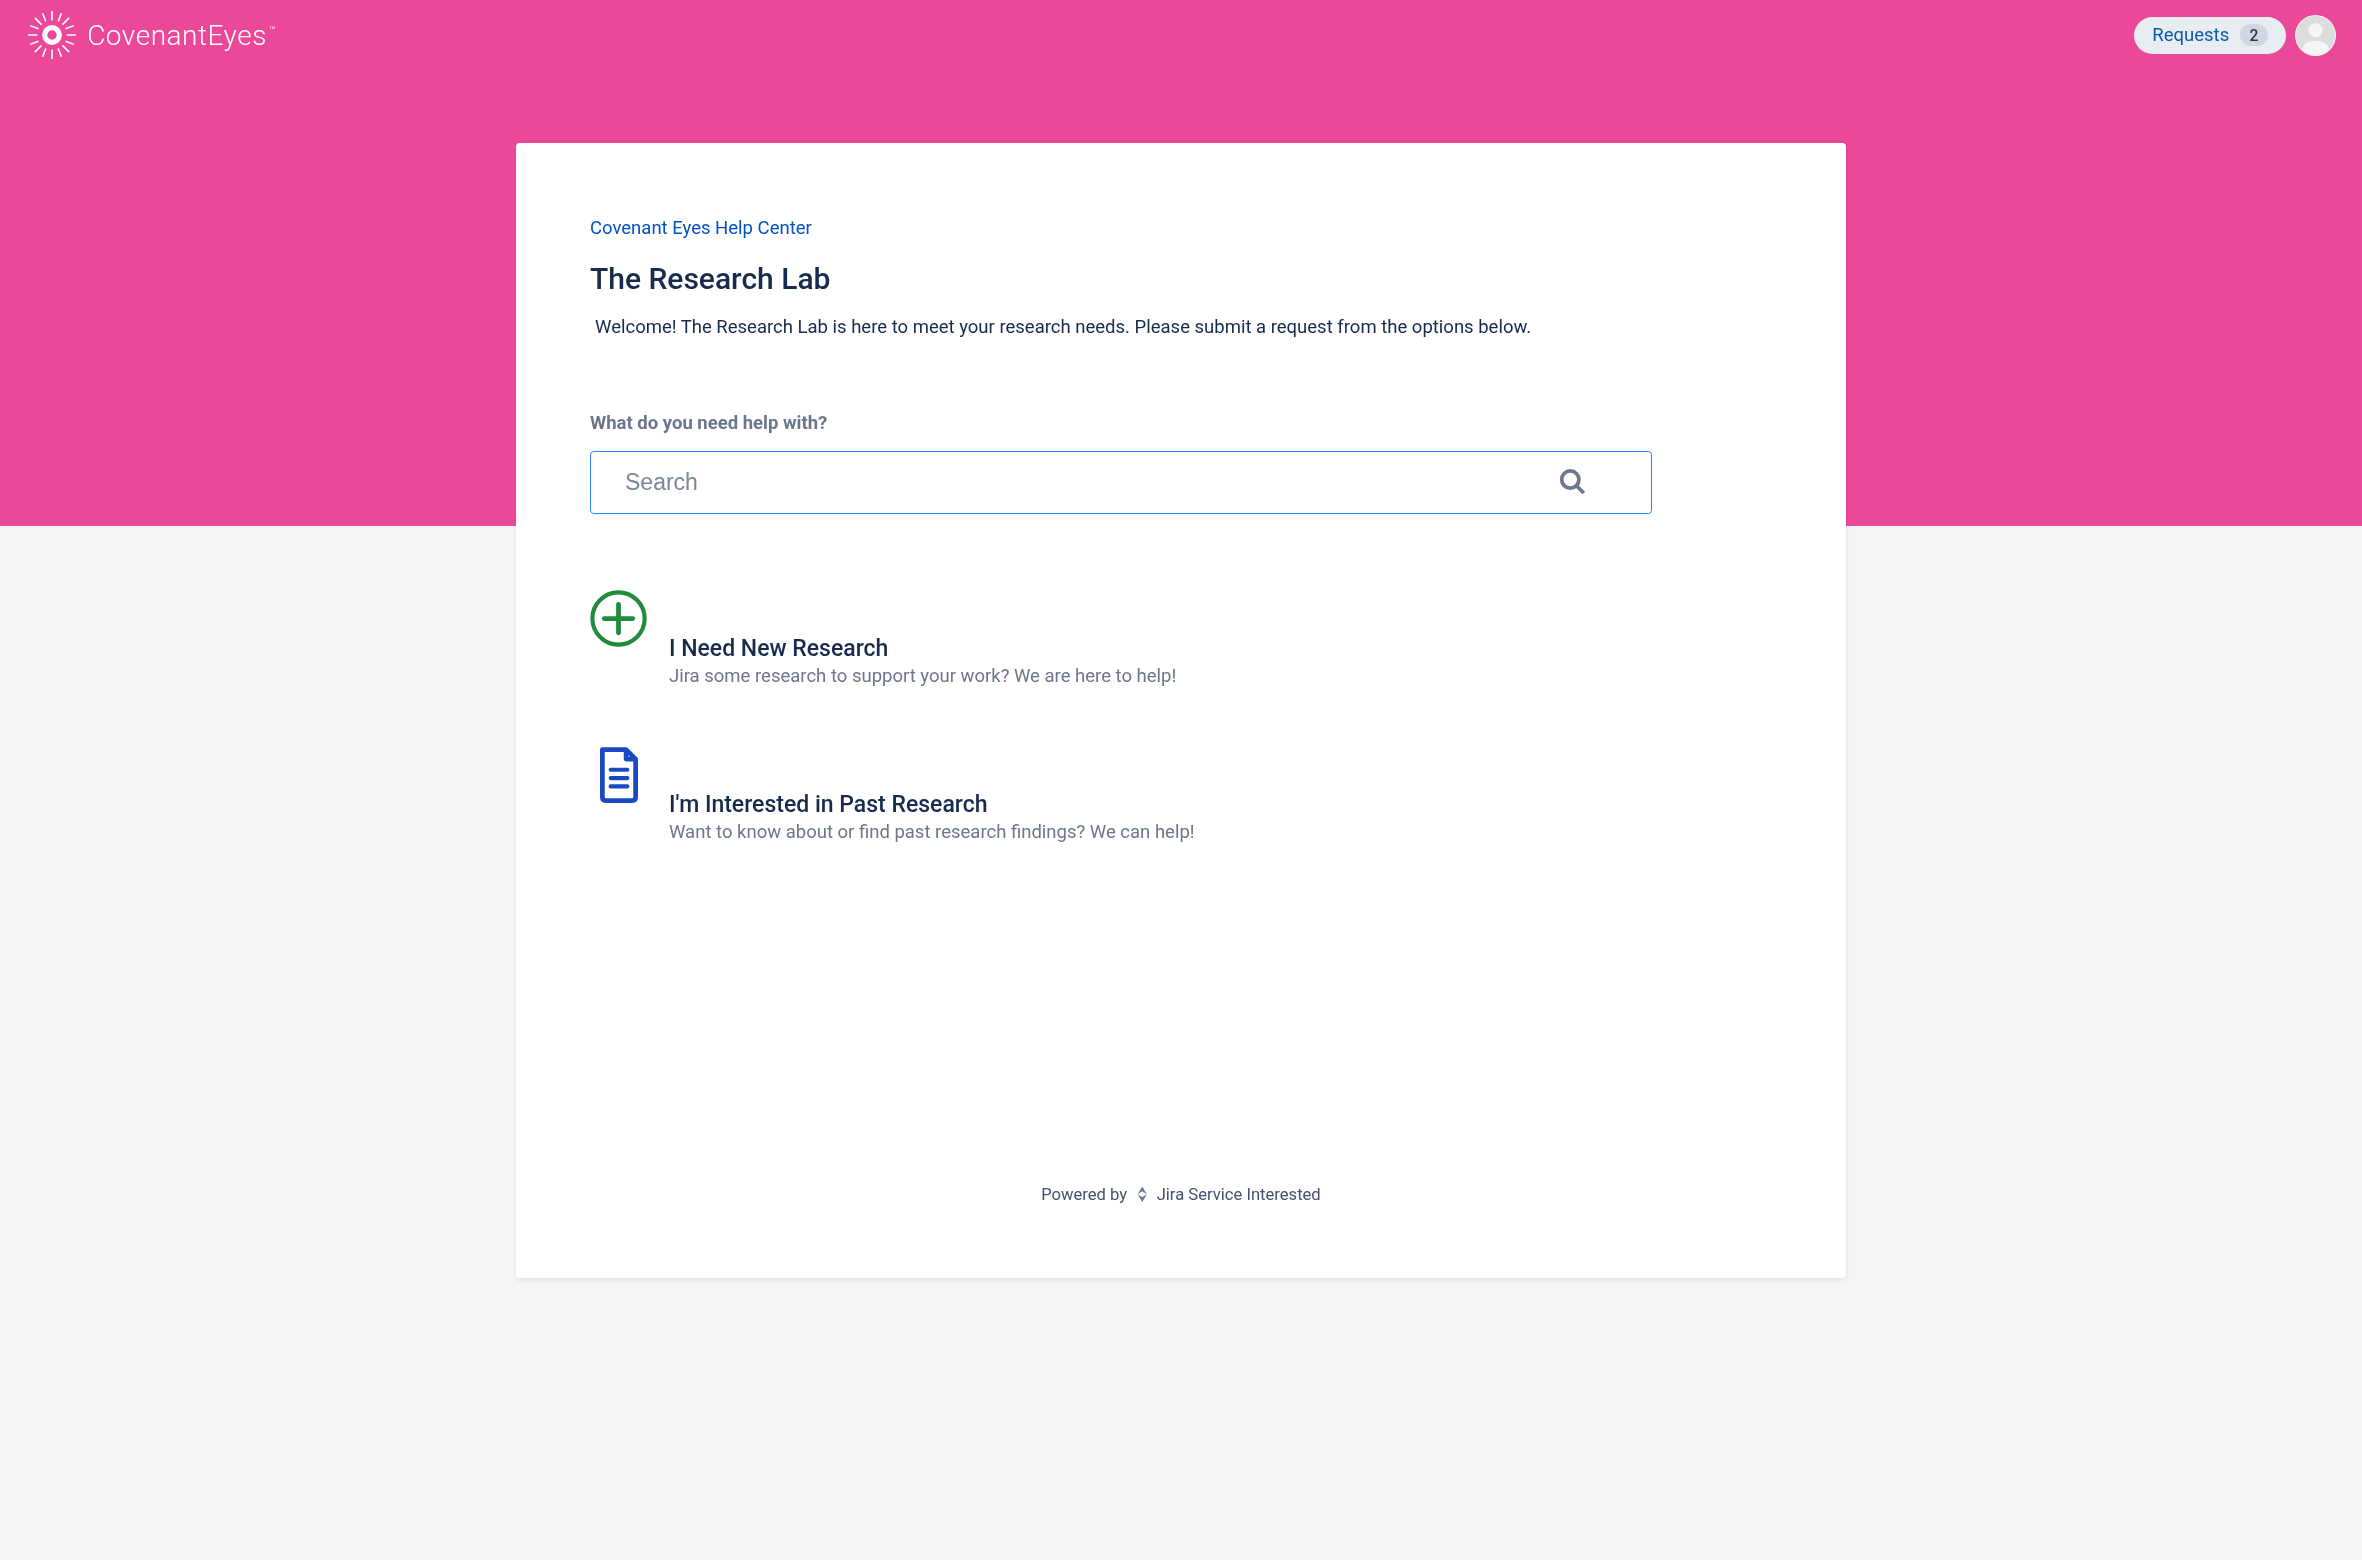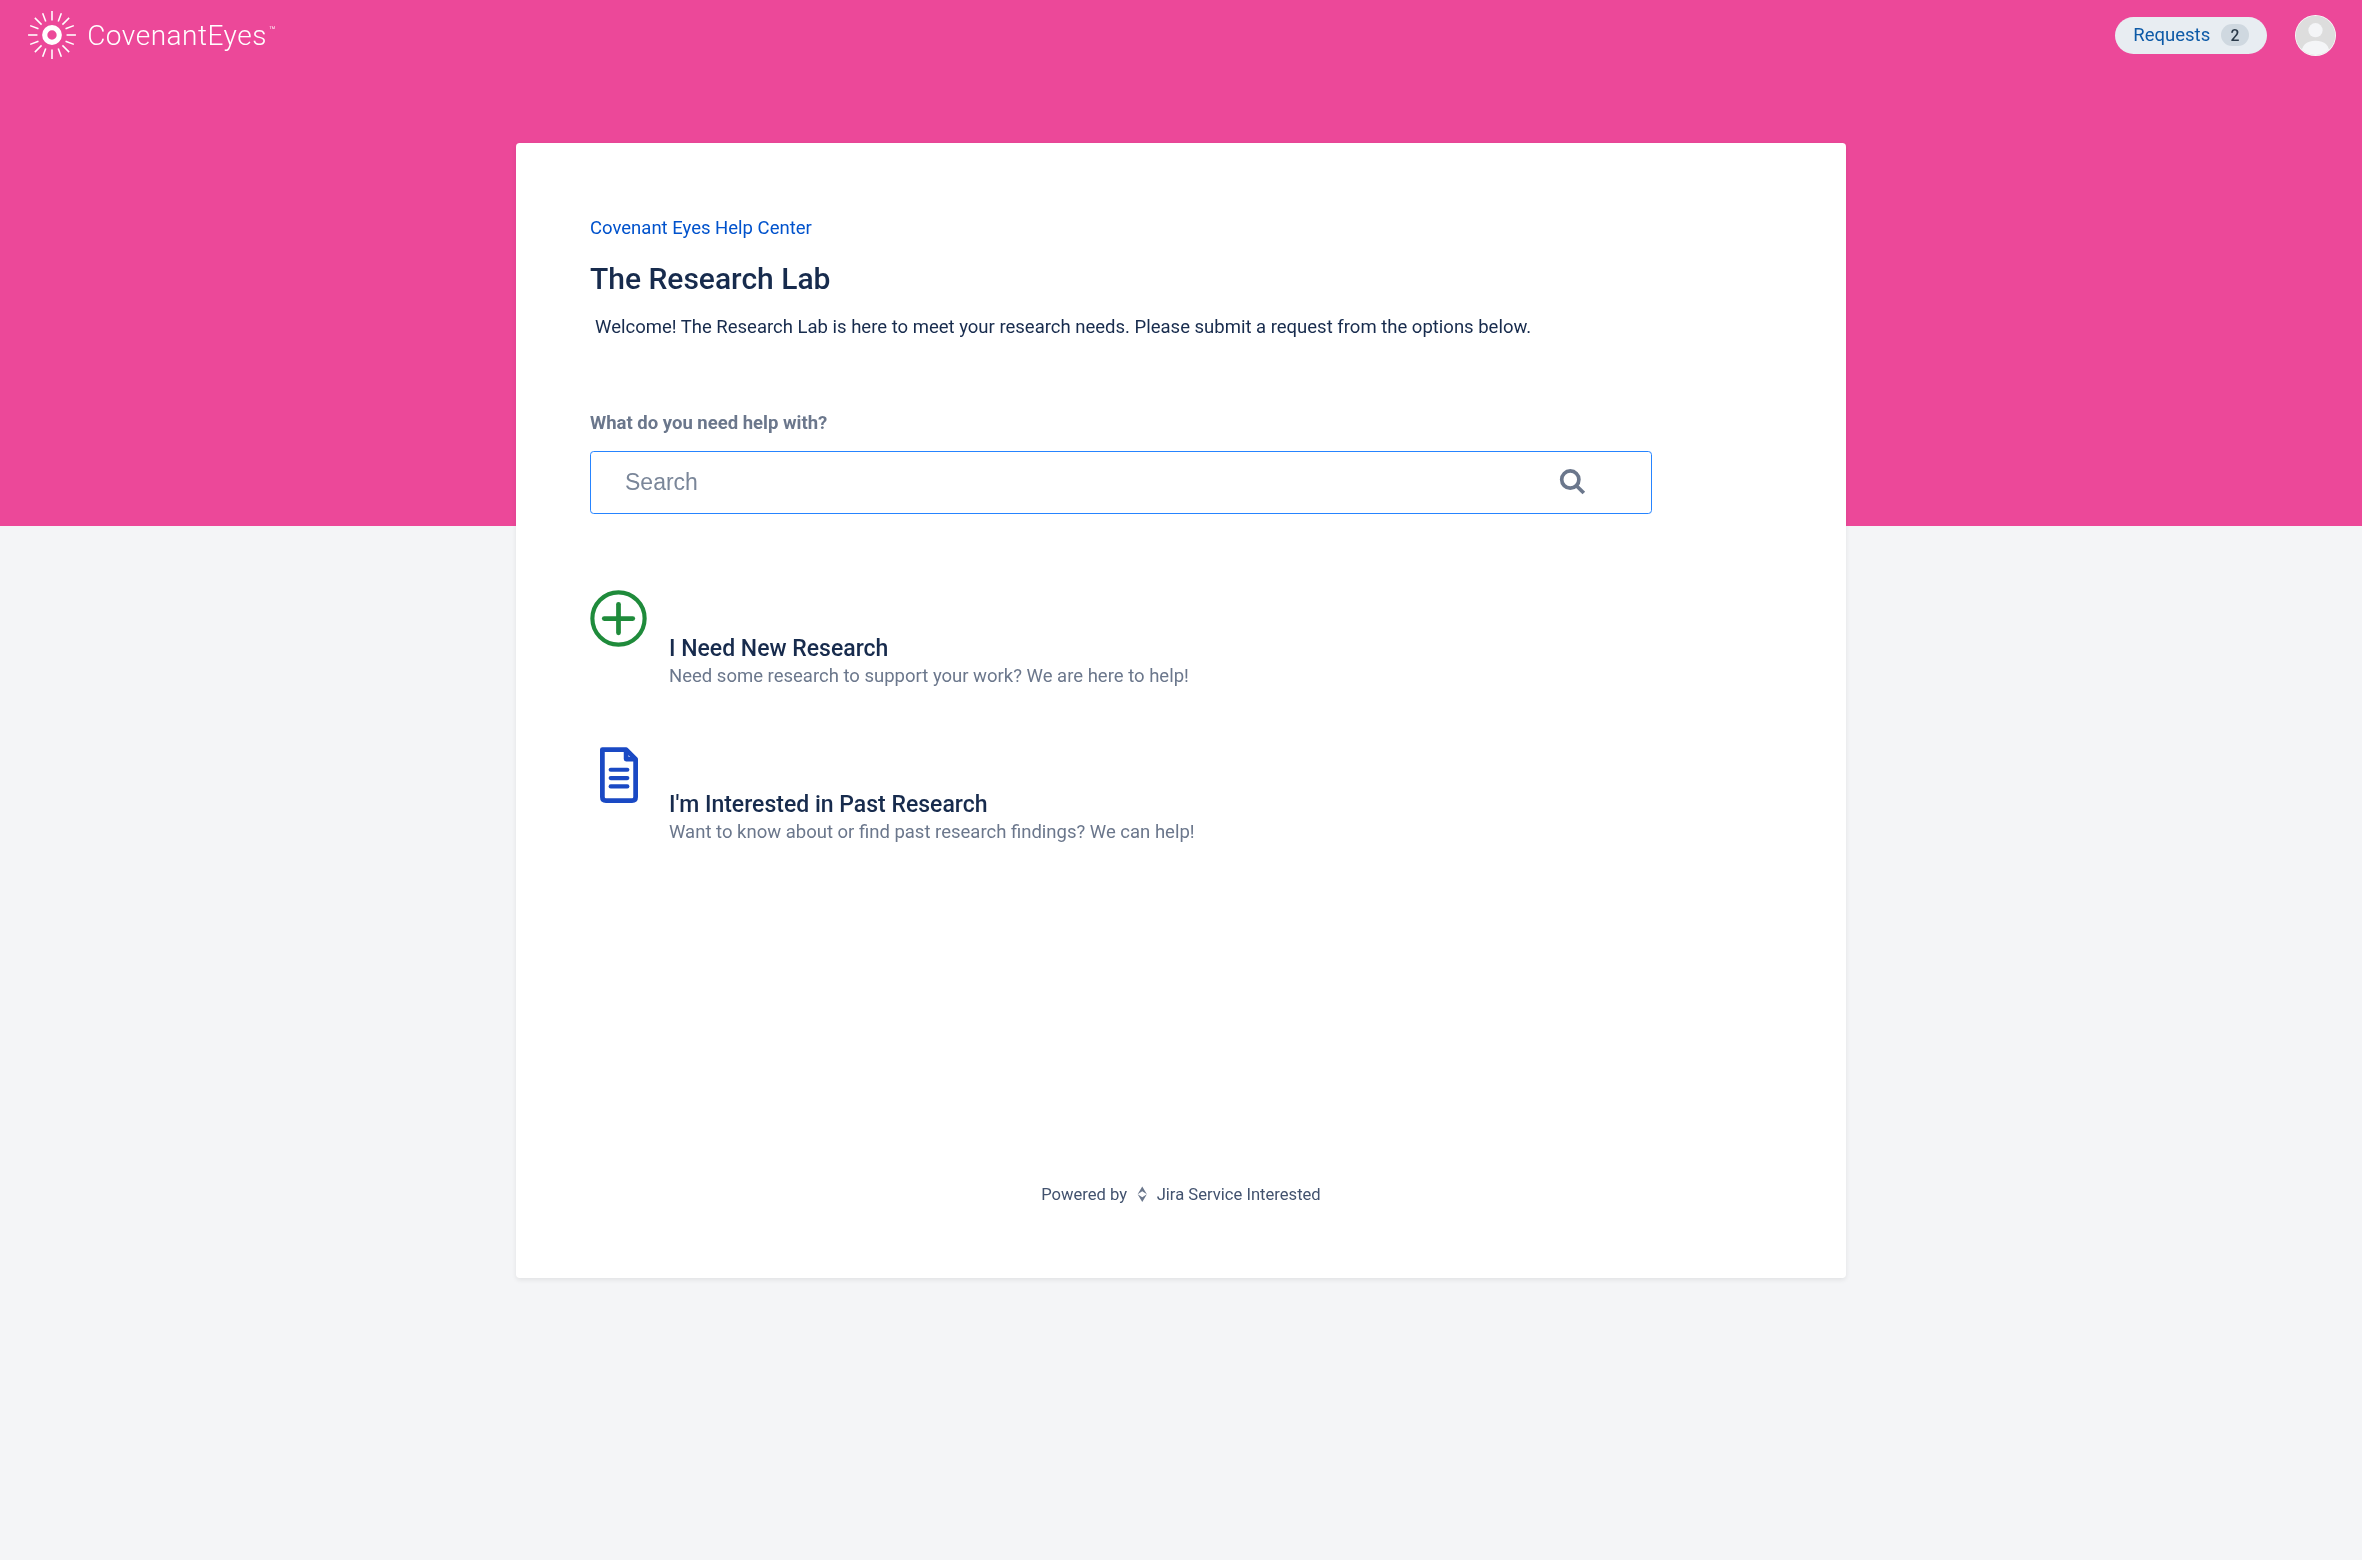"Requests" .top-right { gap: 28px -> 9px }
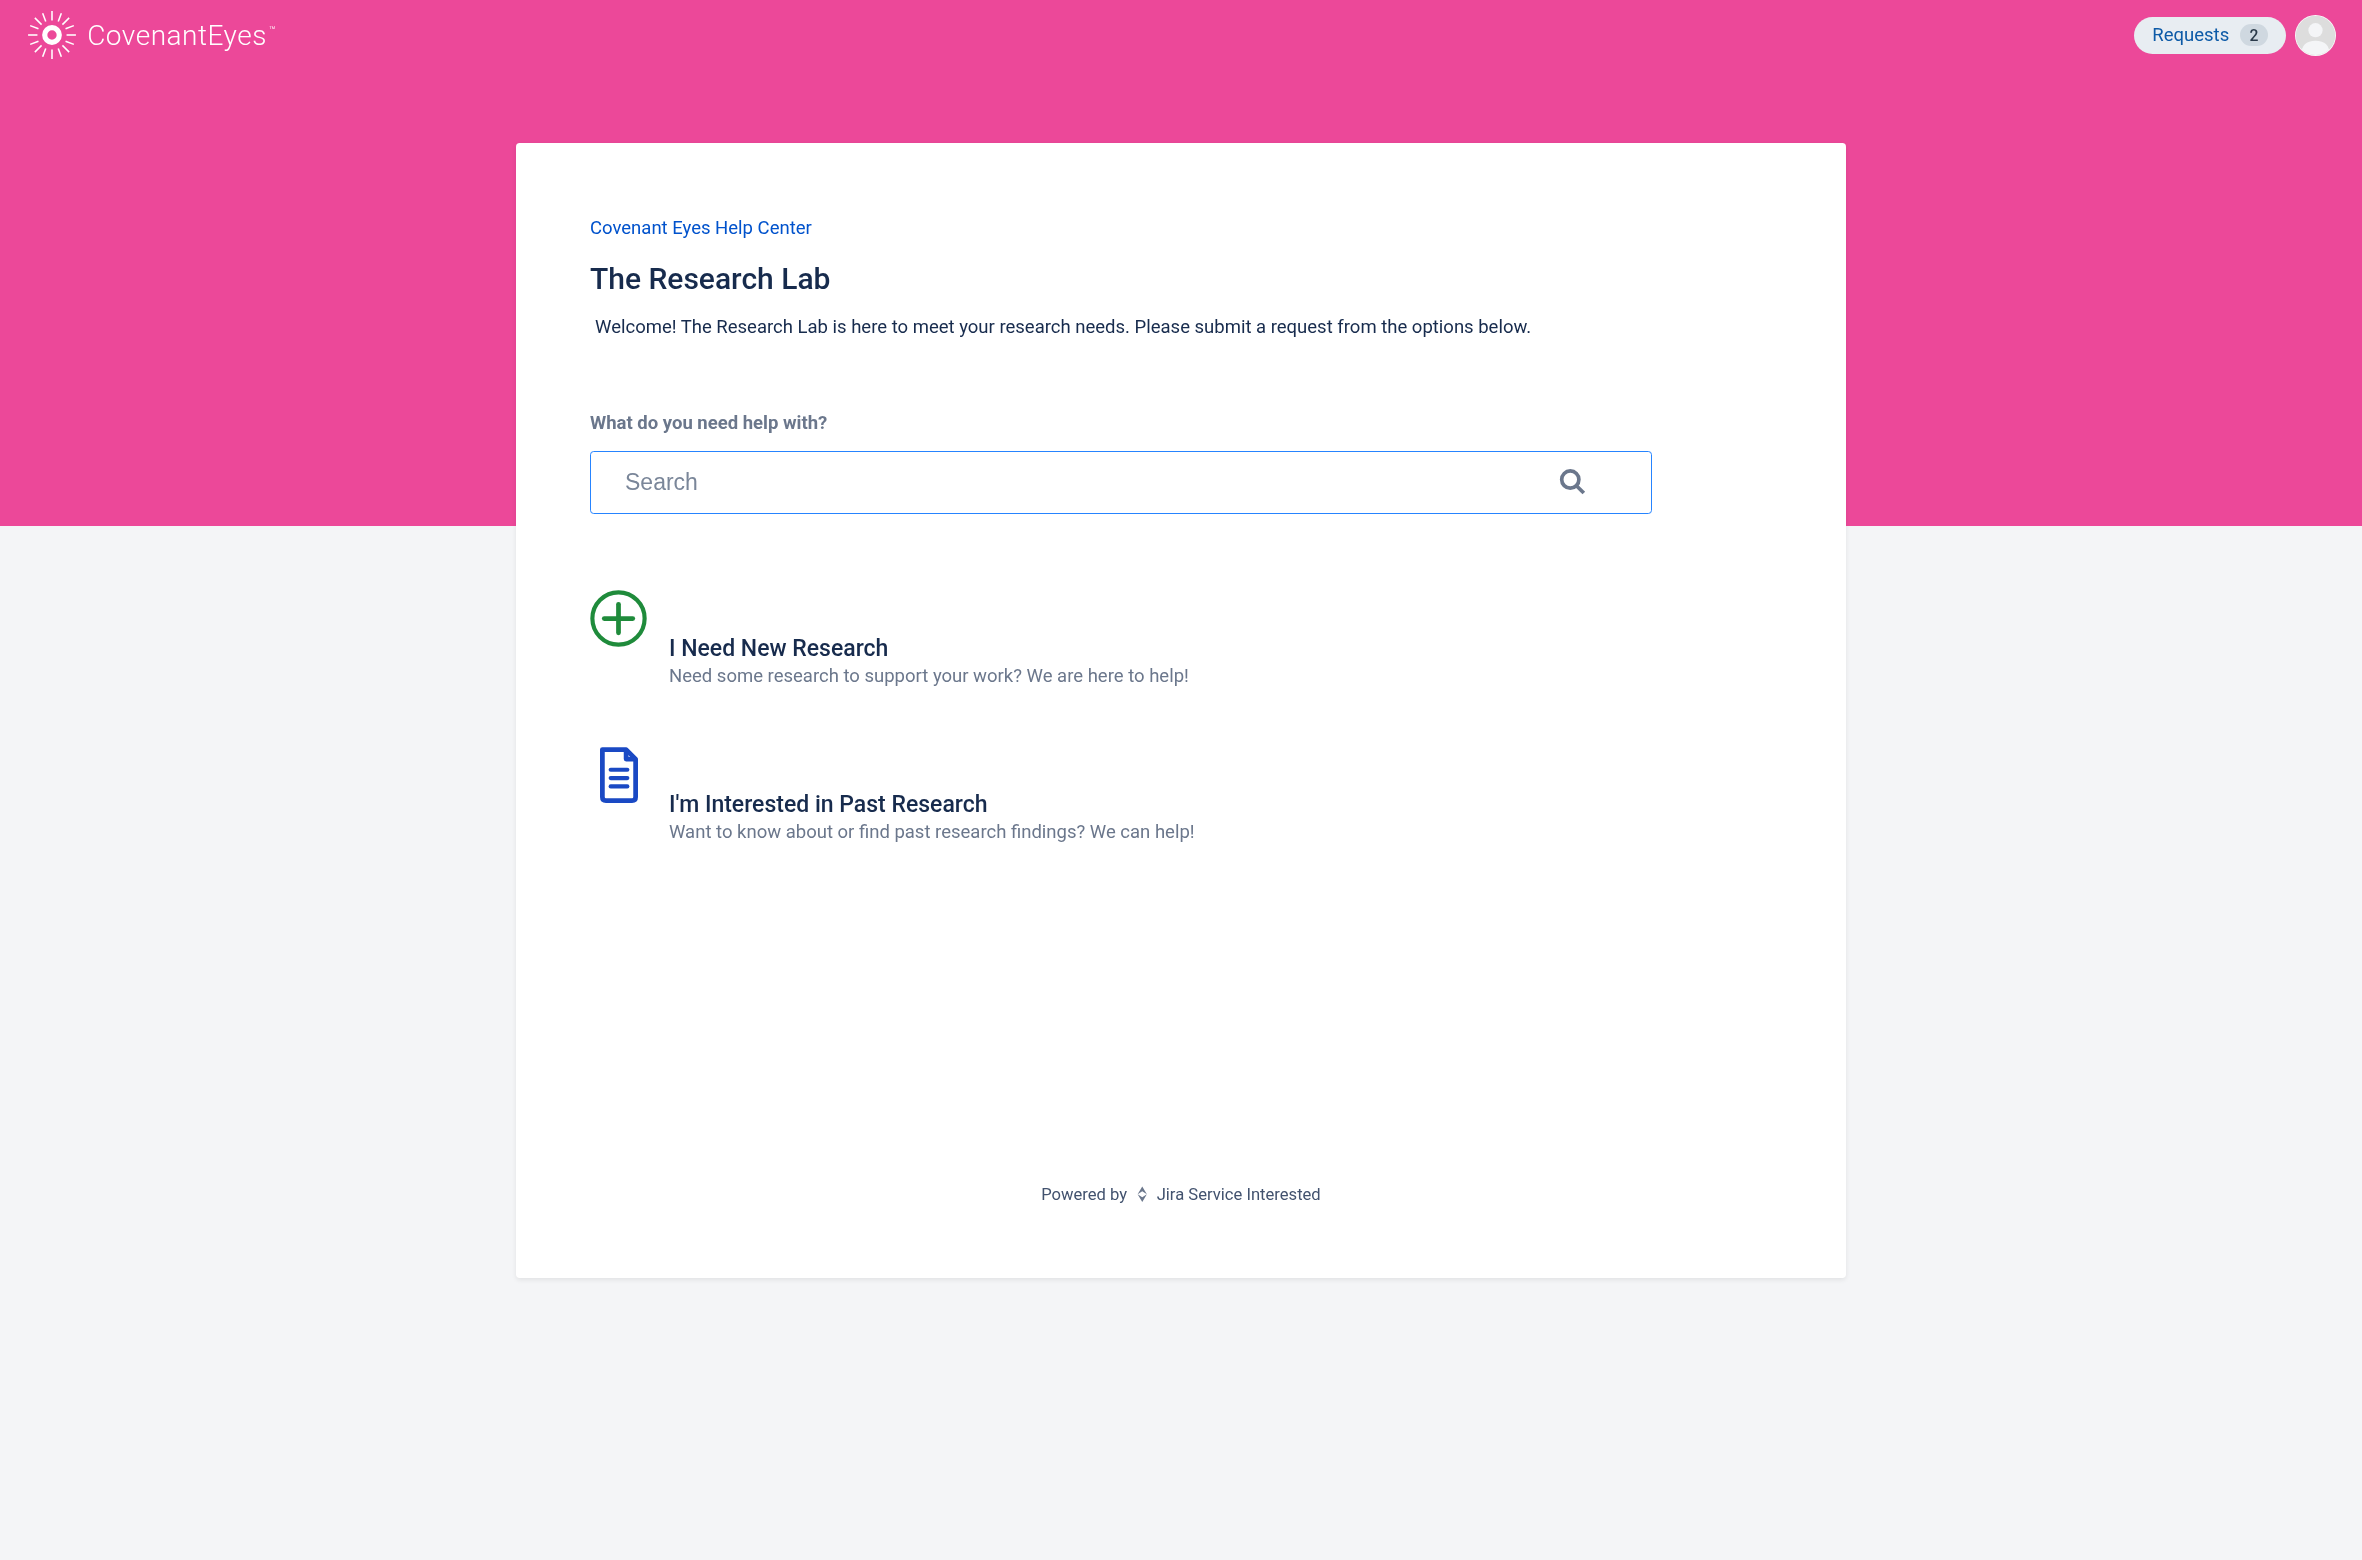"Need some research to support" div.option-desc { text: Need -> Jira }
